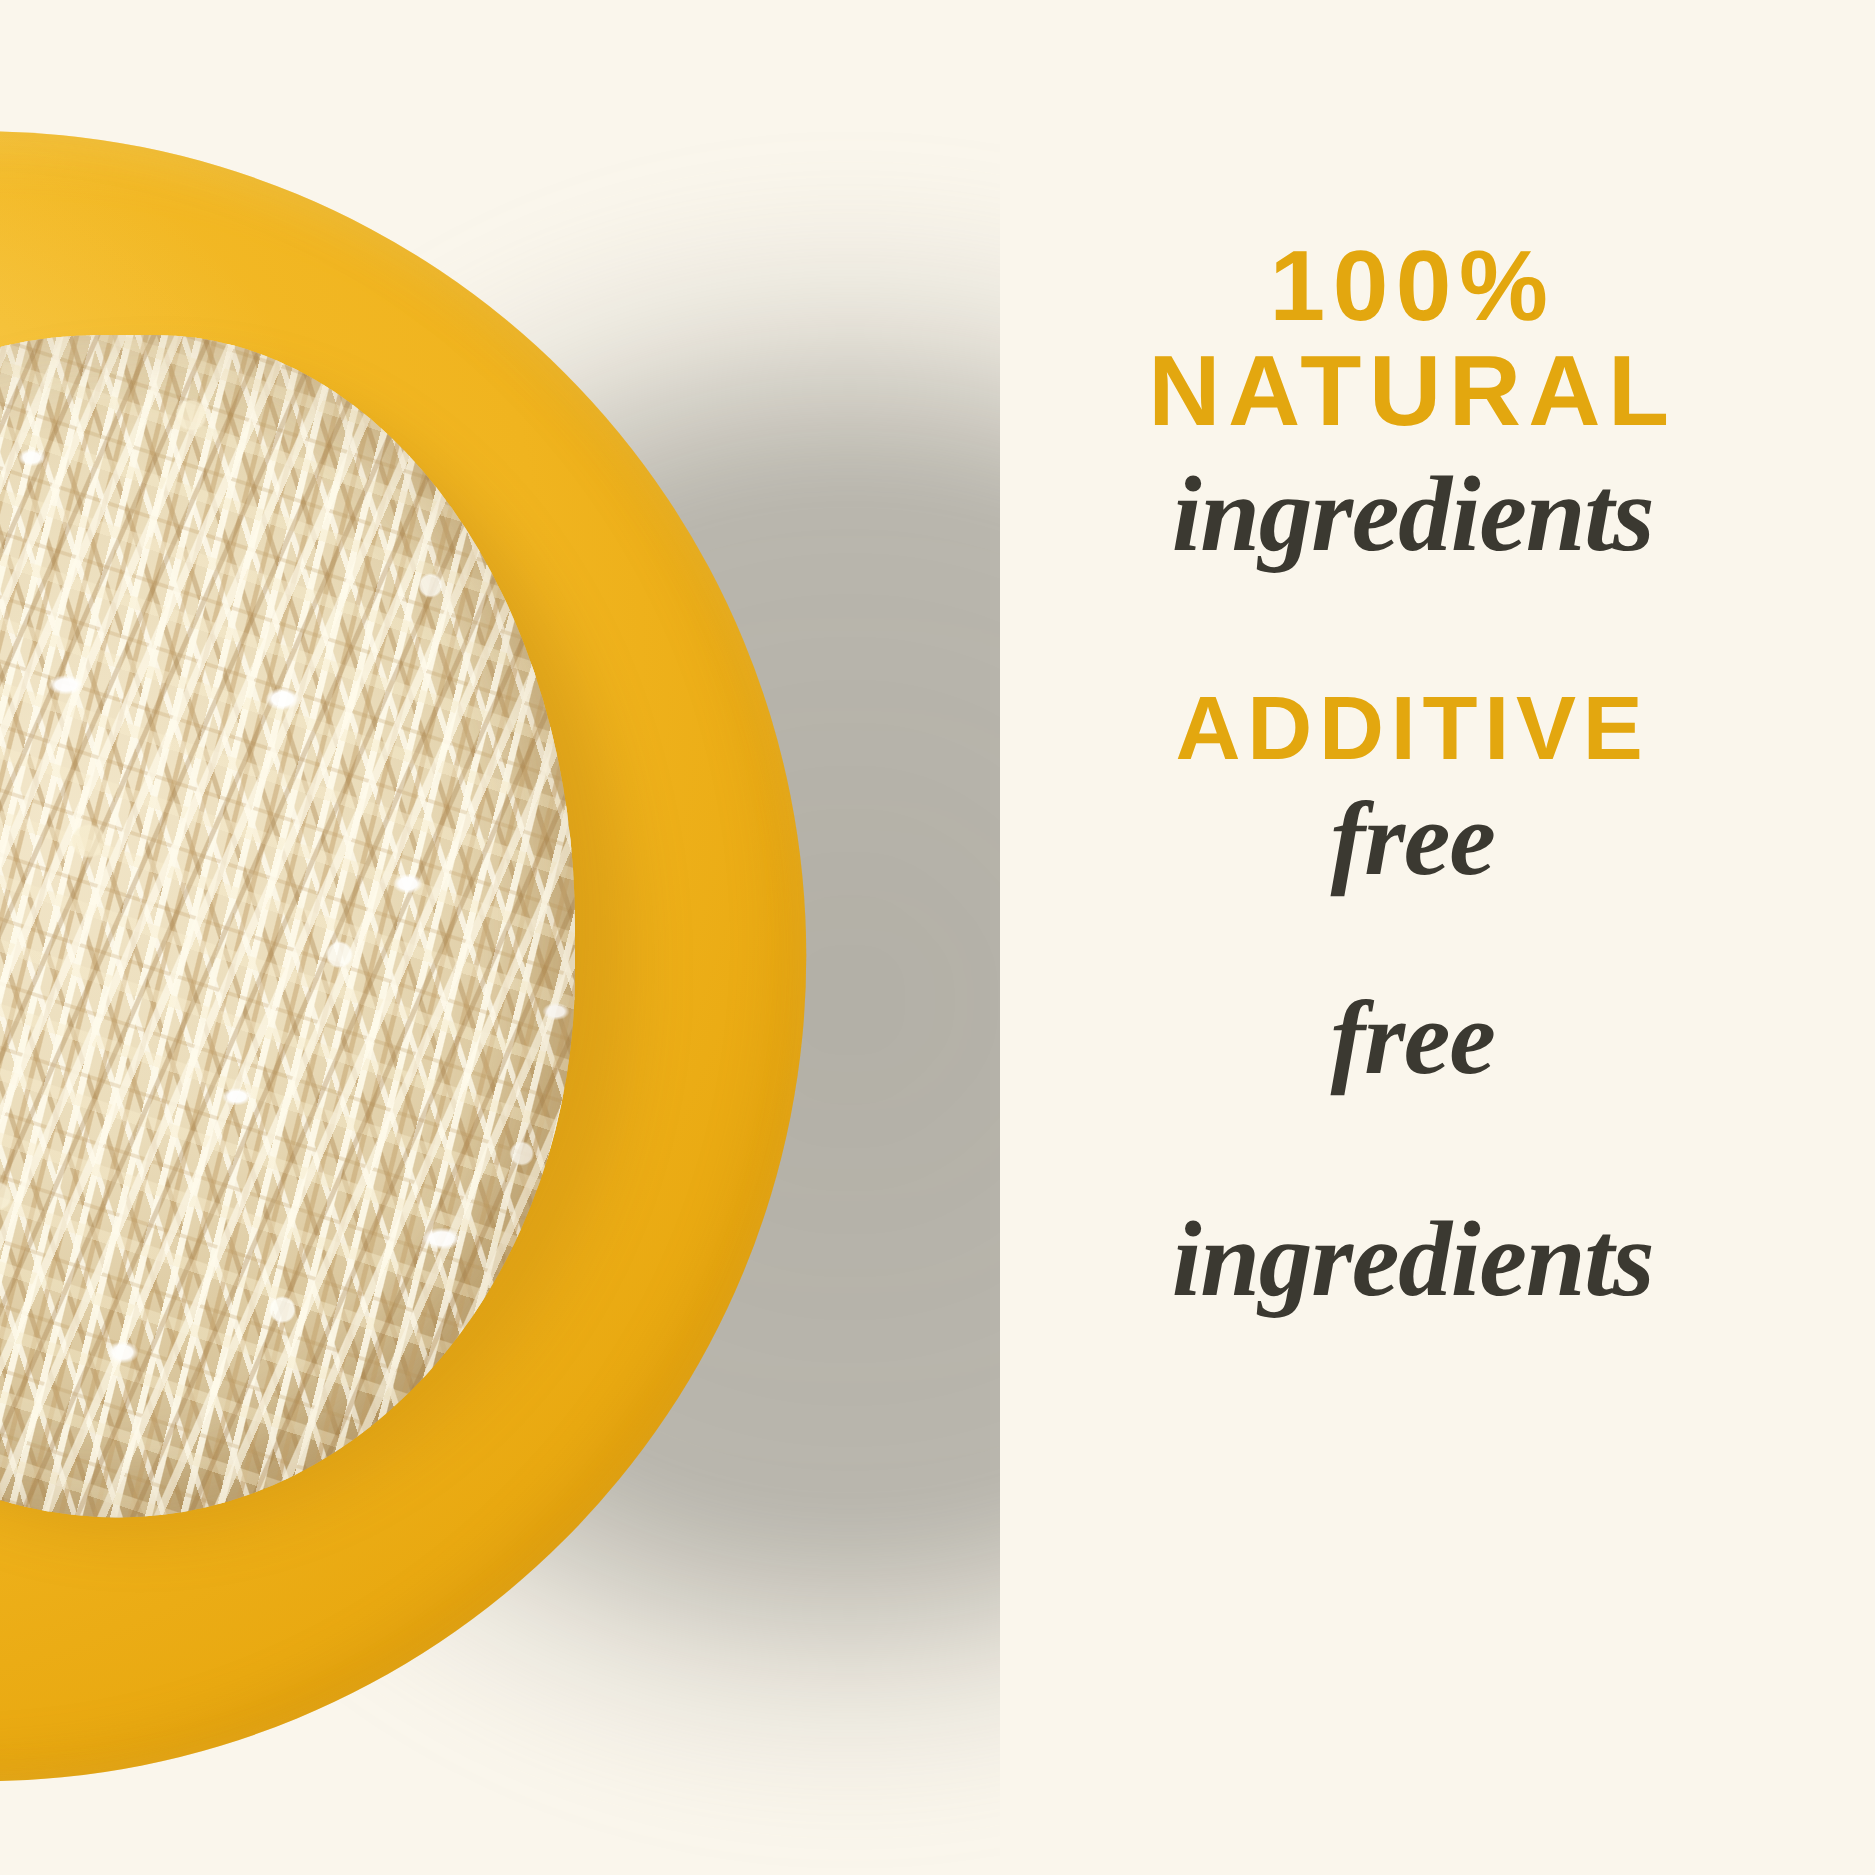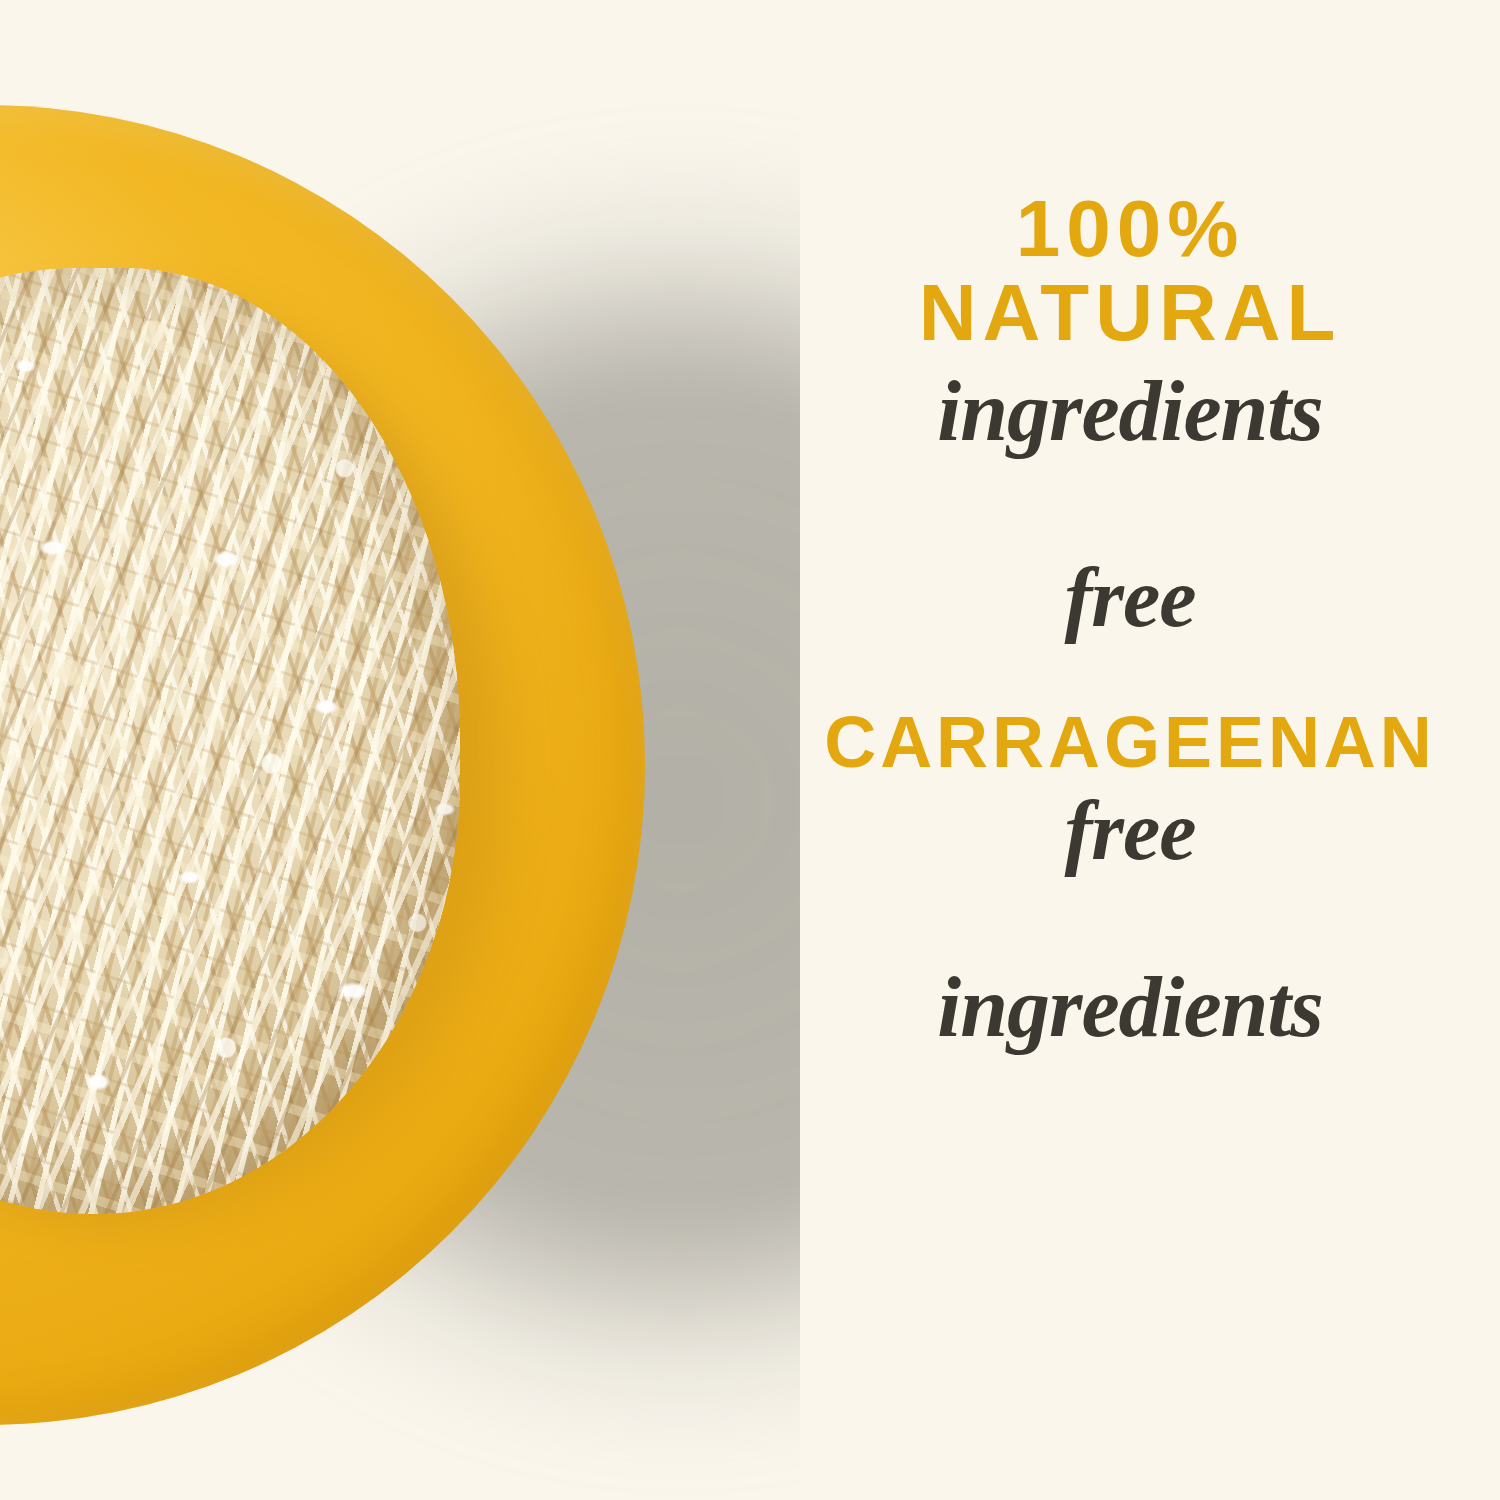"ADDITIVE" span.head { html: none -> <span>ADDITIVE</span> }
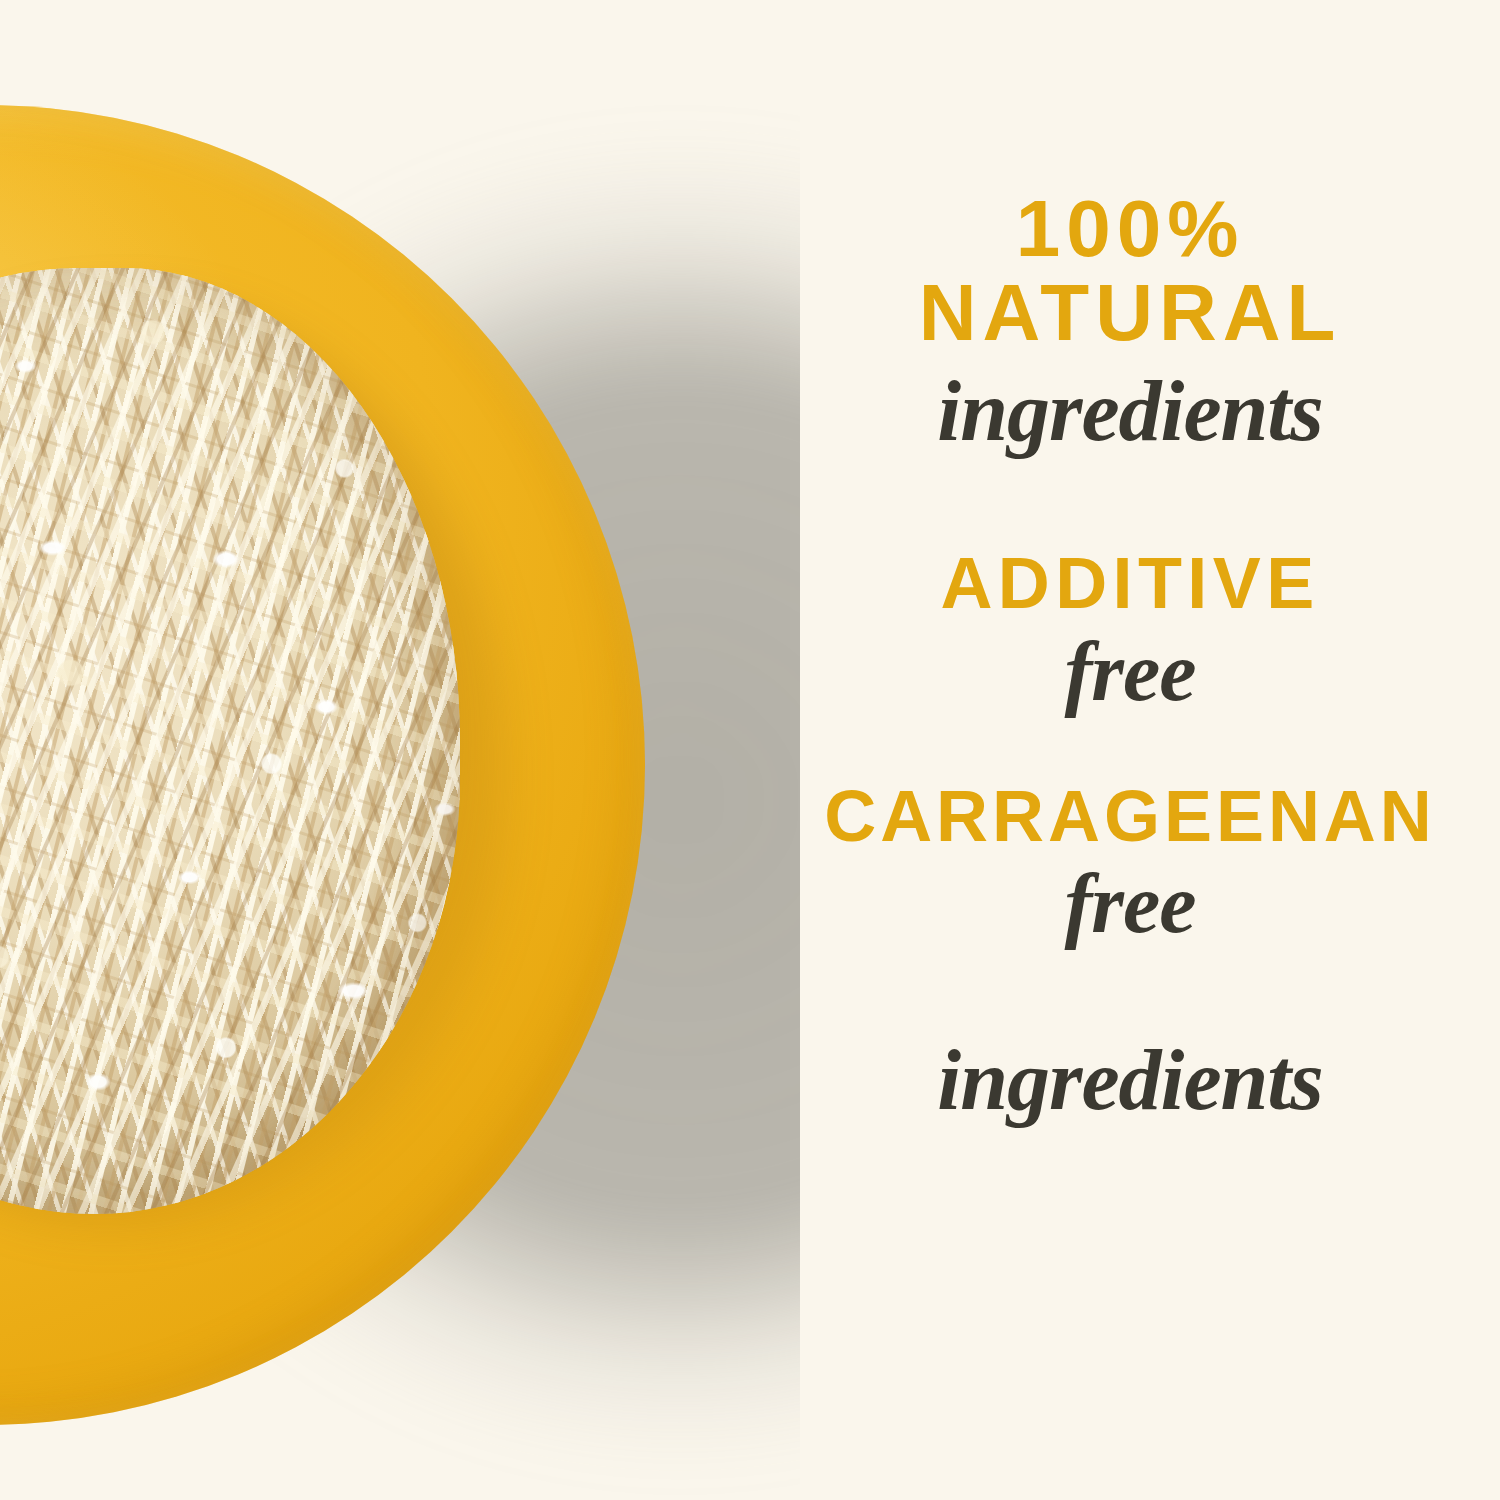"CARRAGEENAN" span.head { html: <span>CARRAGEENAN</span> -> none }
